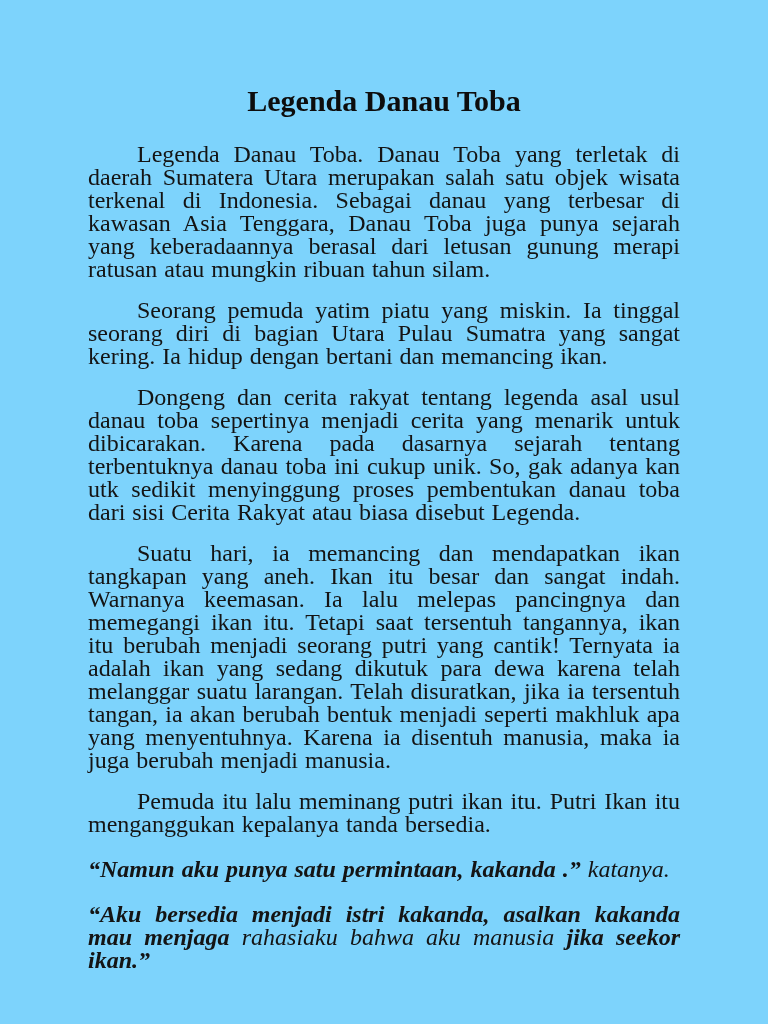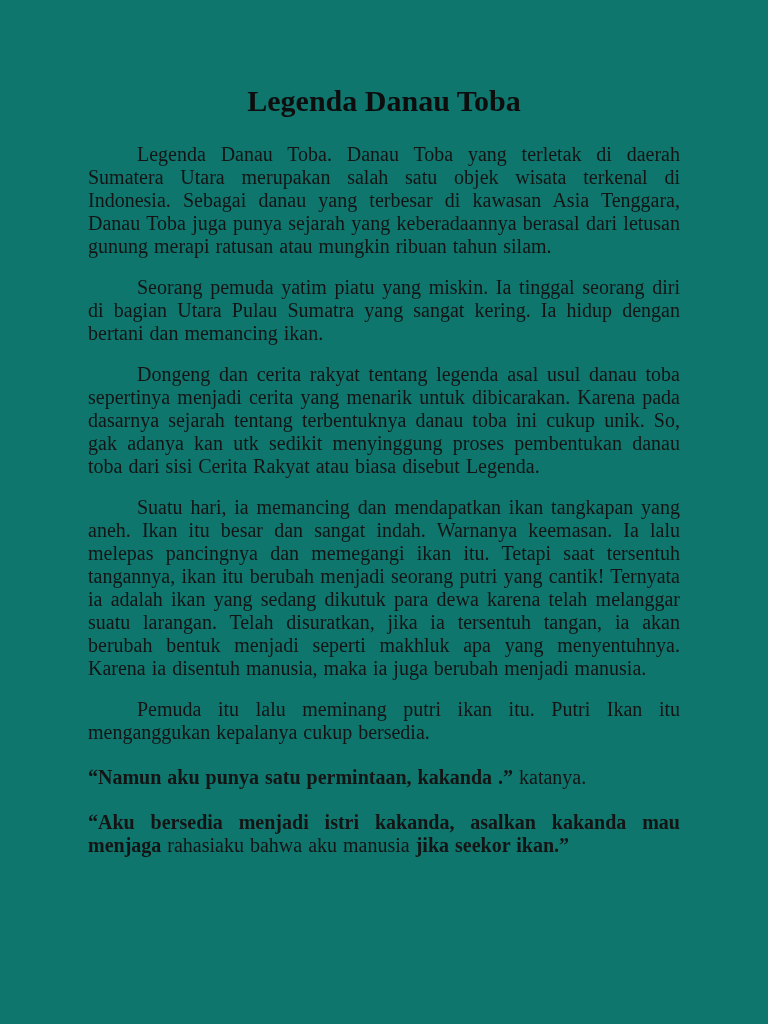"Legenda Danau Toba" .page { background: #0f766e -> #7dd3fc }
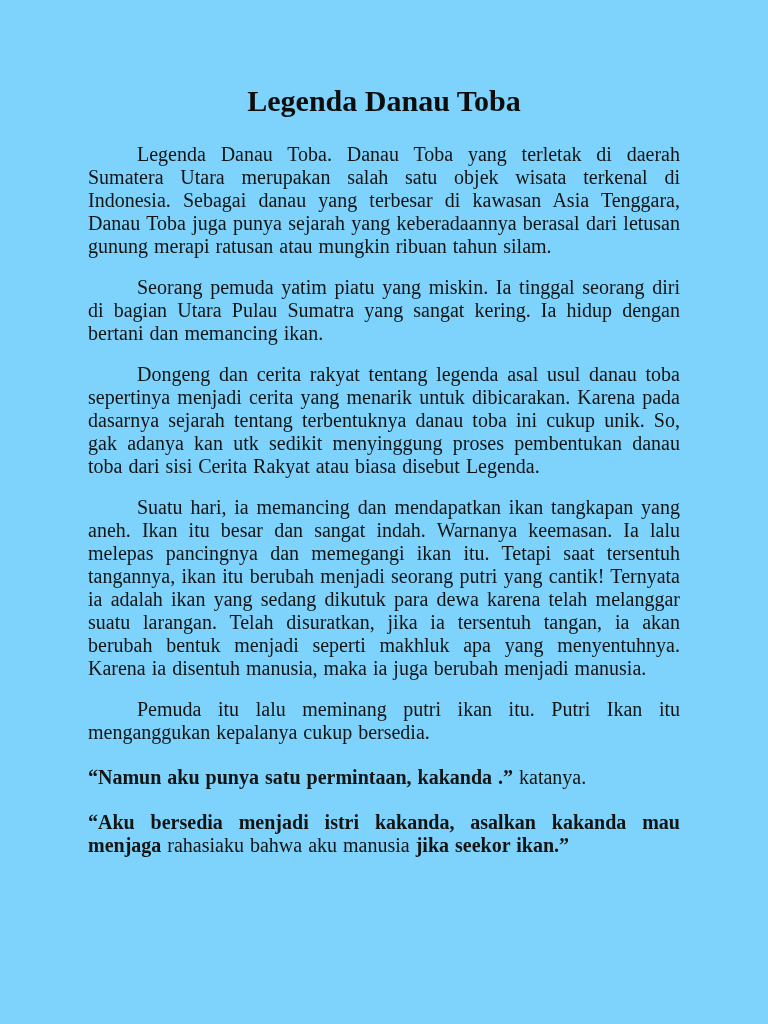"Legenda Danau Toba. Danau Toba" .para { font-size: 20px -> 24px }
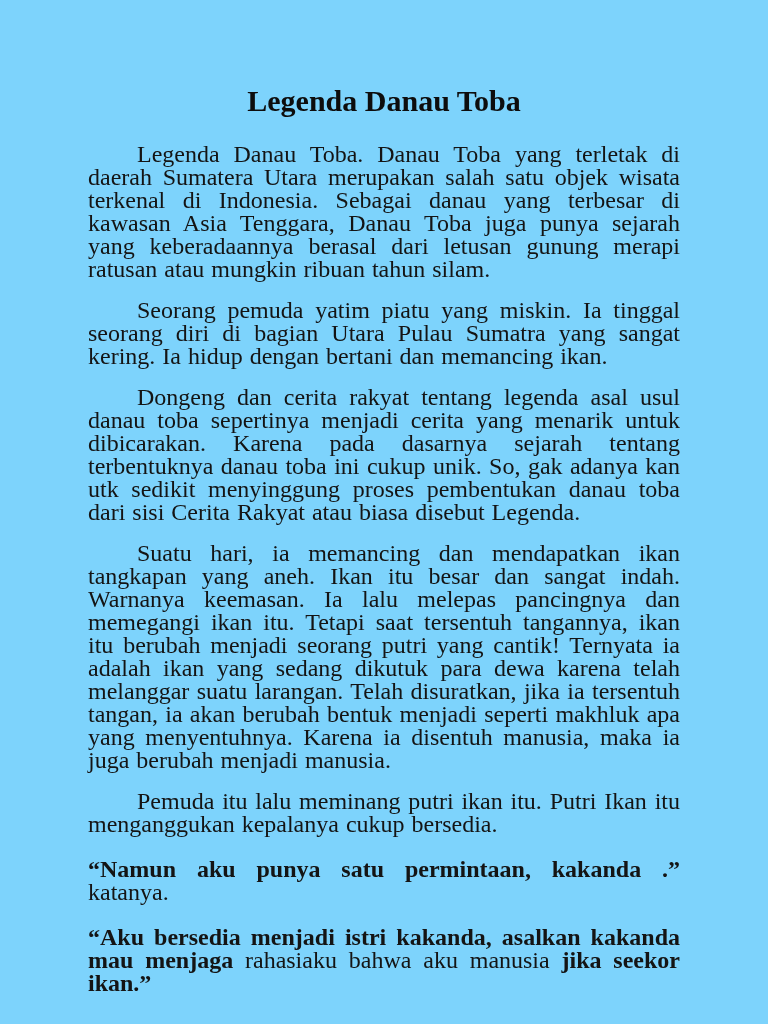"Pemuda itu lalu meminang putri" p.para { text: cukup -> tanda }
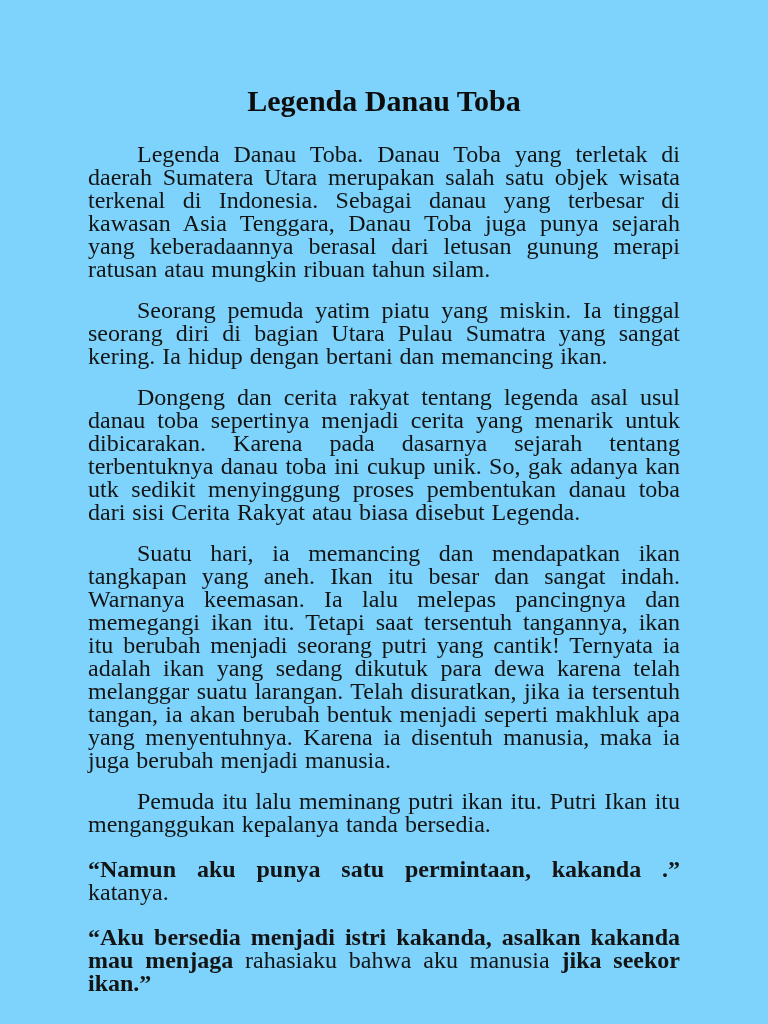"“Namun aku punya satu permintaan," .para.quote { font-style: none -> italic }
